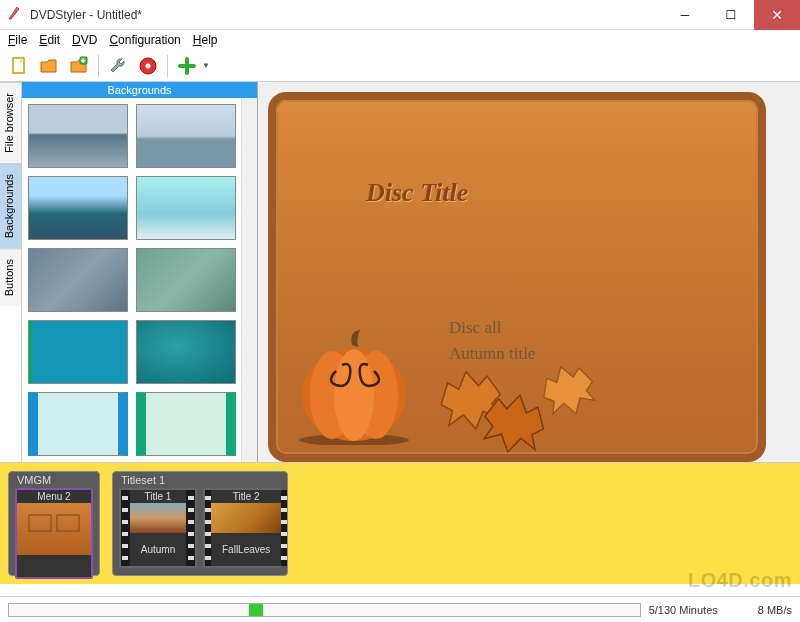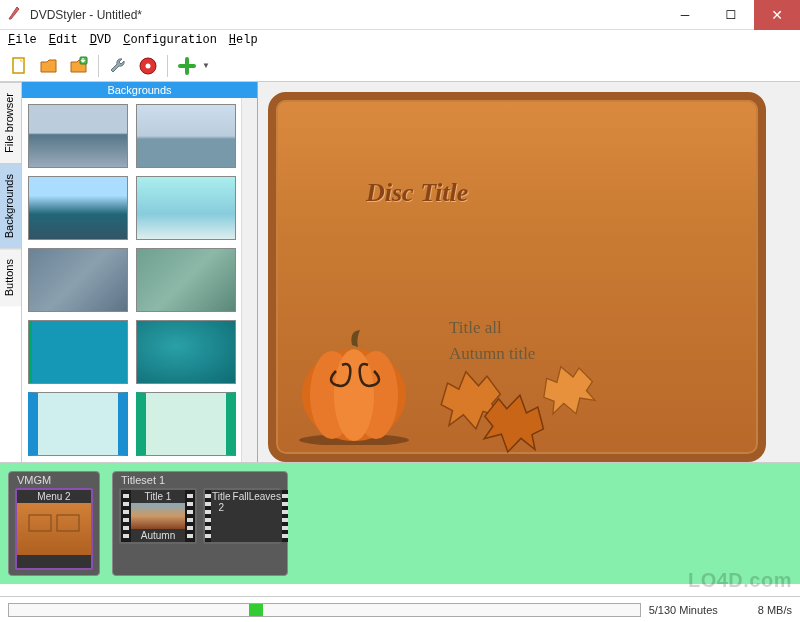"File" .menubar span { font-family: Liberation Mono, monospace -> none }
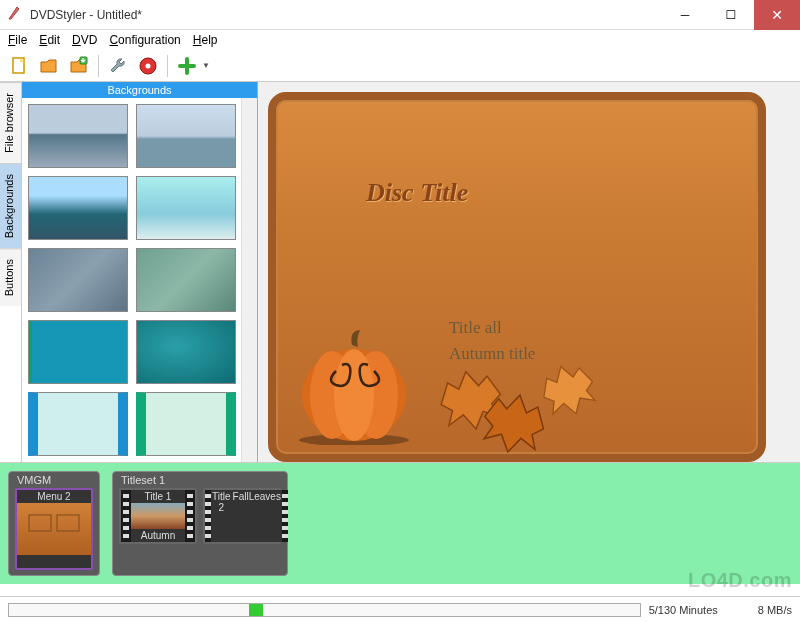"Title all" div.menu-item { text: Title -> Disc }
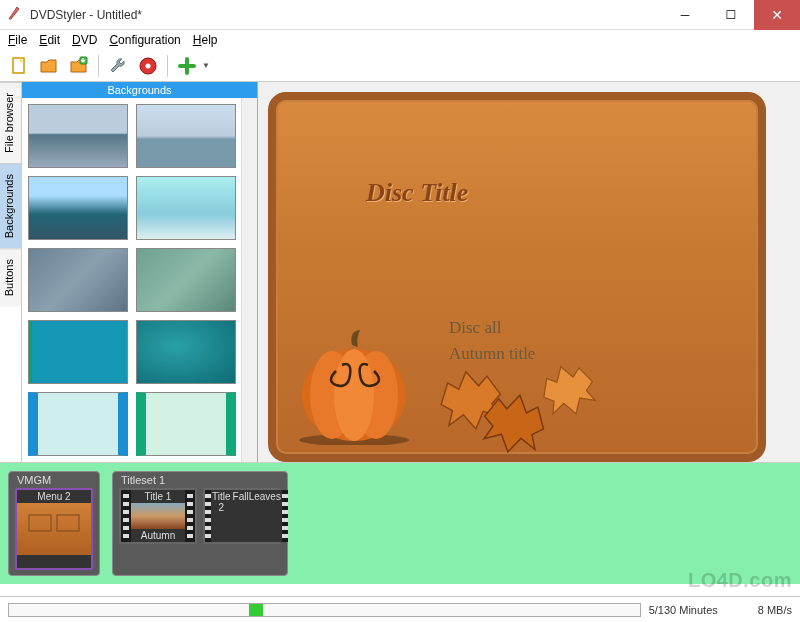"VMGM" .timeline { background: #86efac -> #fde047 }
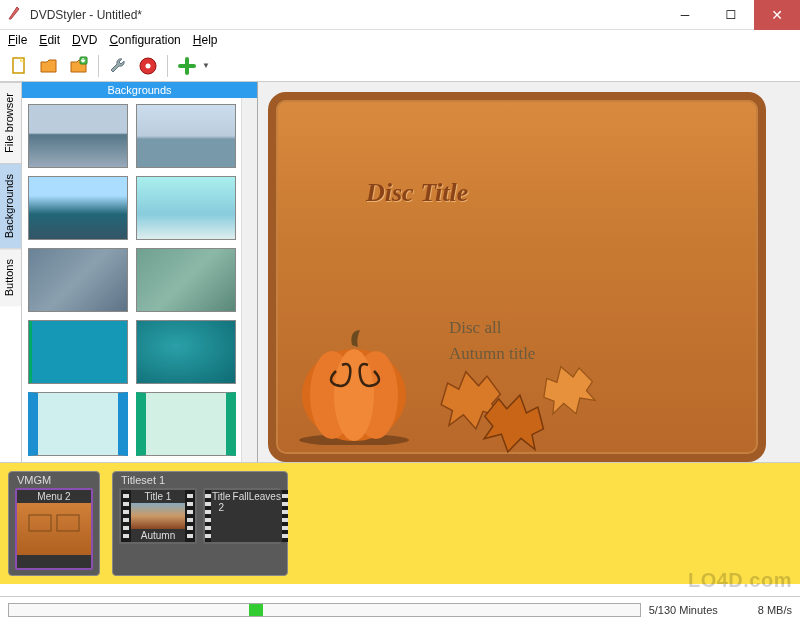"Title 1" .clip-body { height: 52px -> 76px }
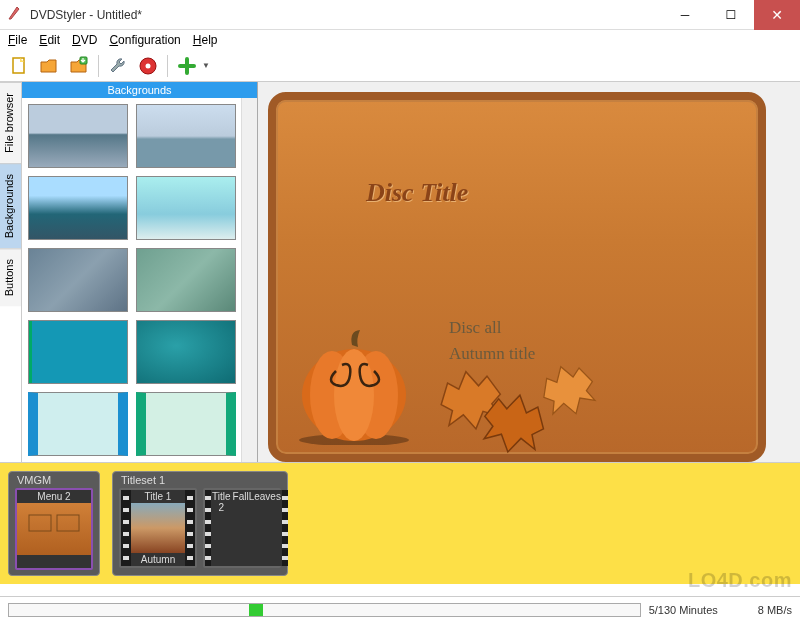"Title 2" div.clip-body { flex-direction: row -> column }
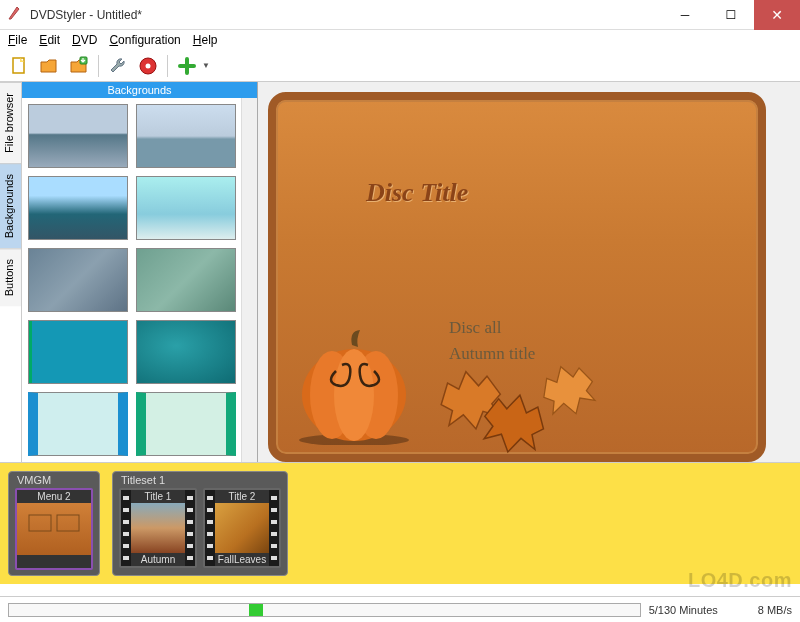"Autumn" .titem-foot { padding: 1px -> 11px }
